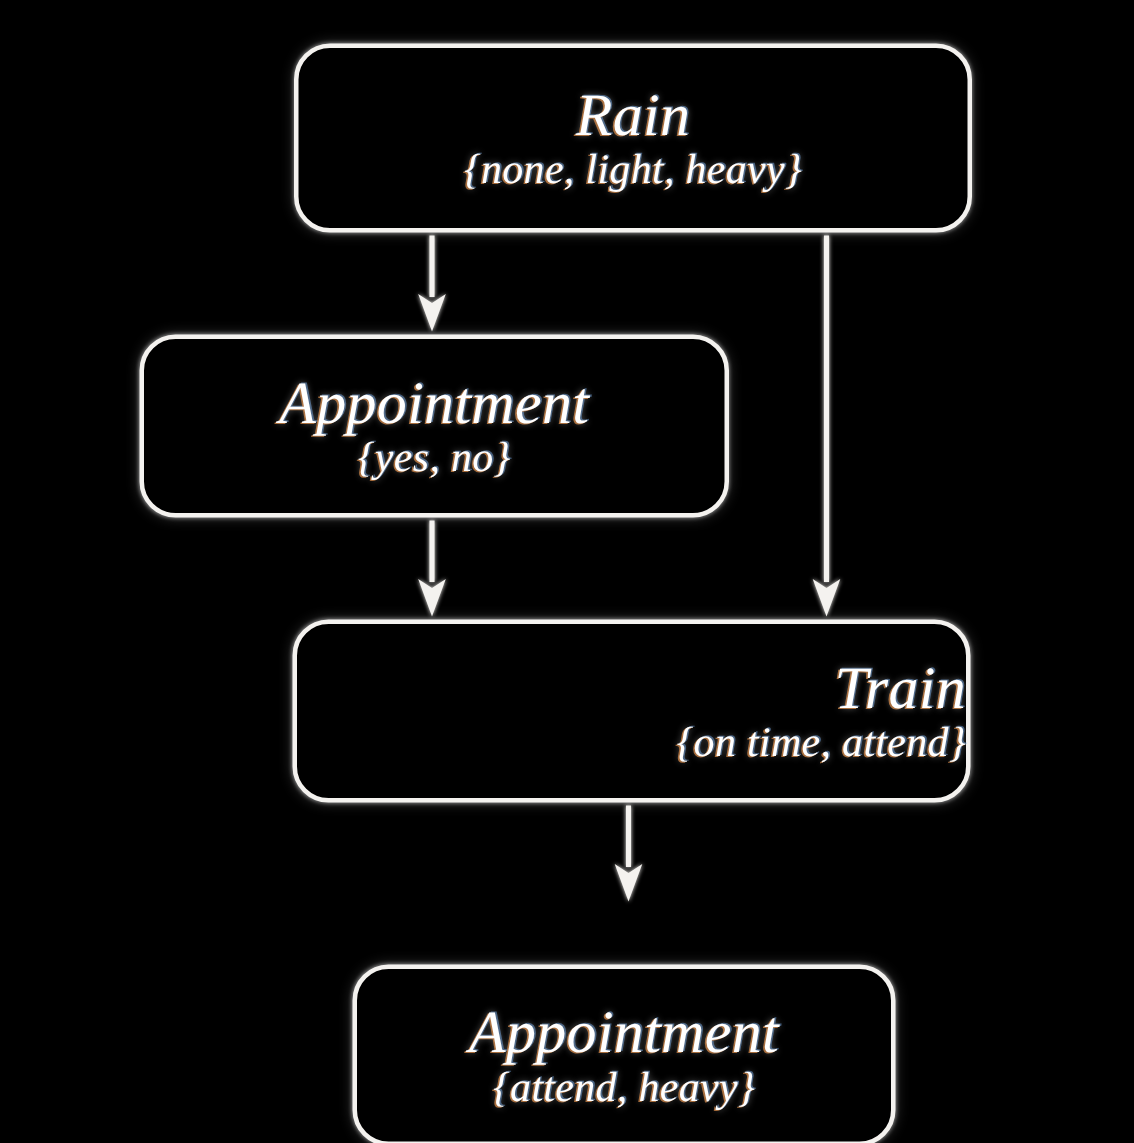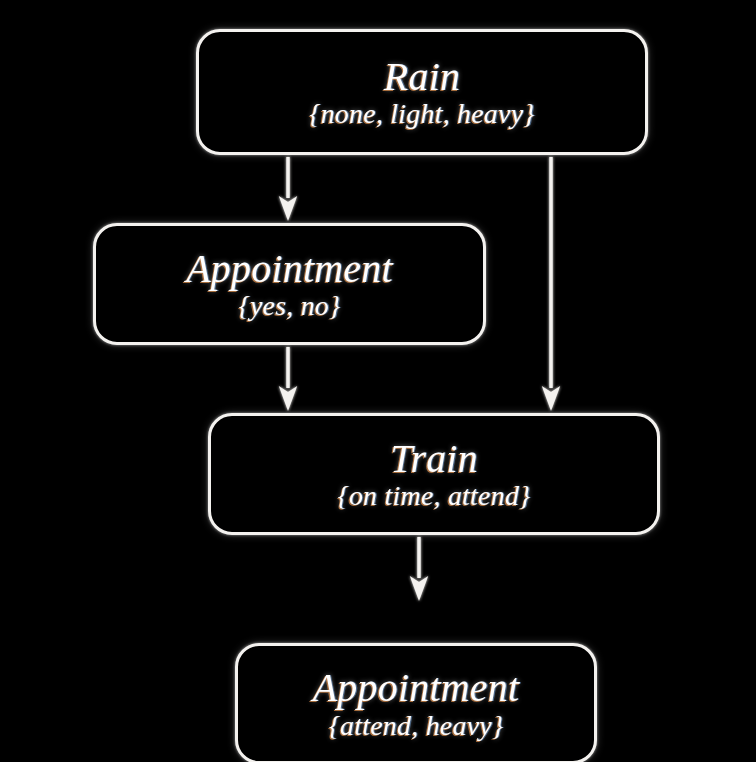"Train" #node-train { align-items: none -> flex-end; left: 208px -> 195px }
